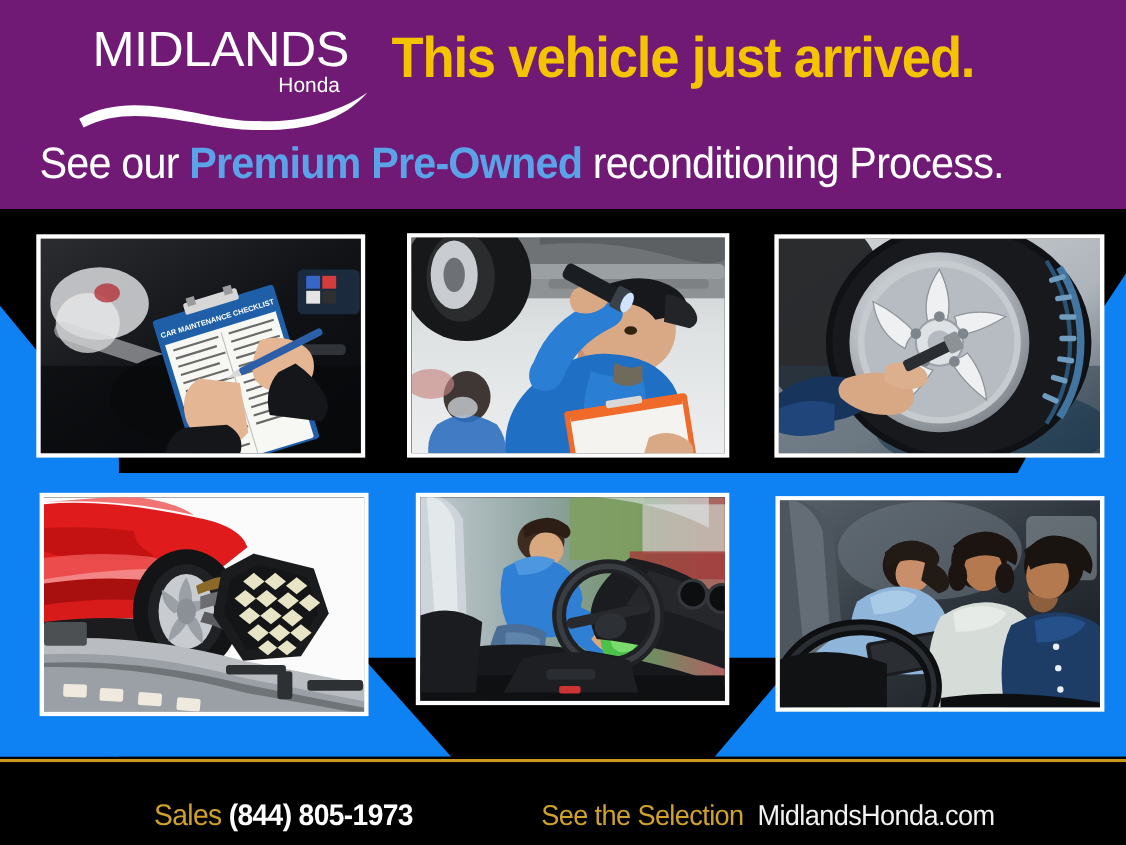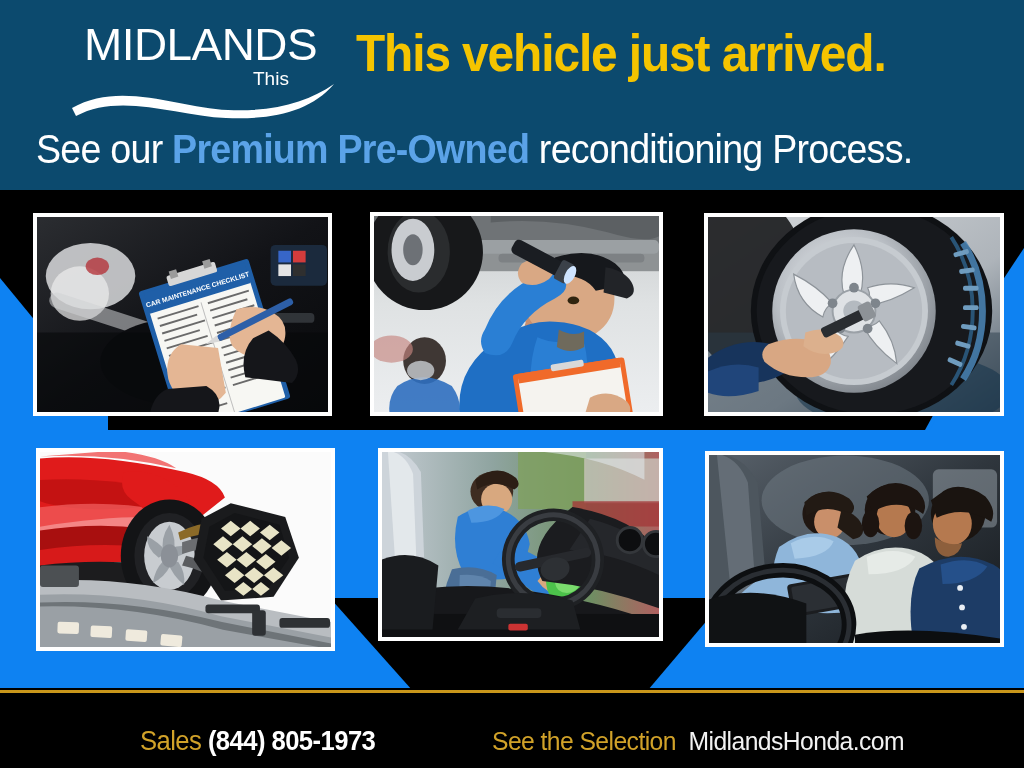"MIDLANDS" .header { background: #0c4a6e -> #701a75 }
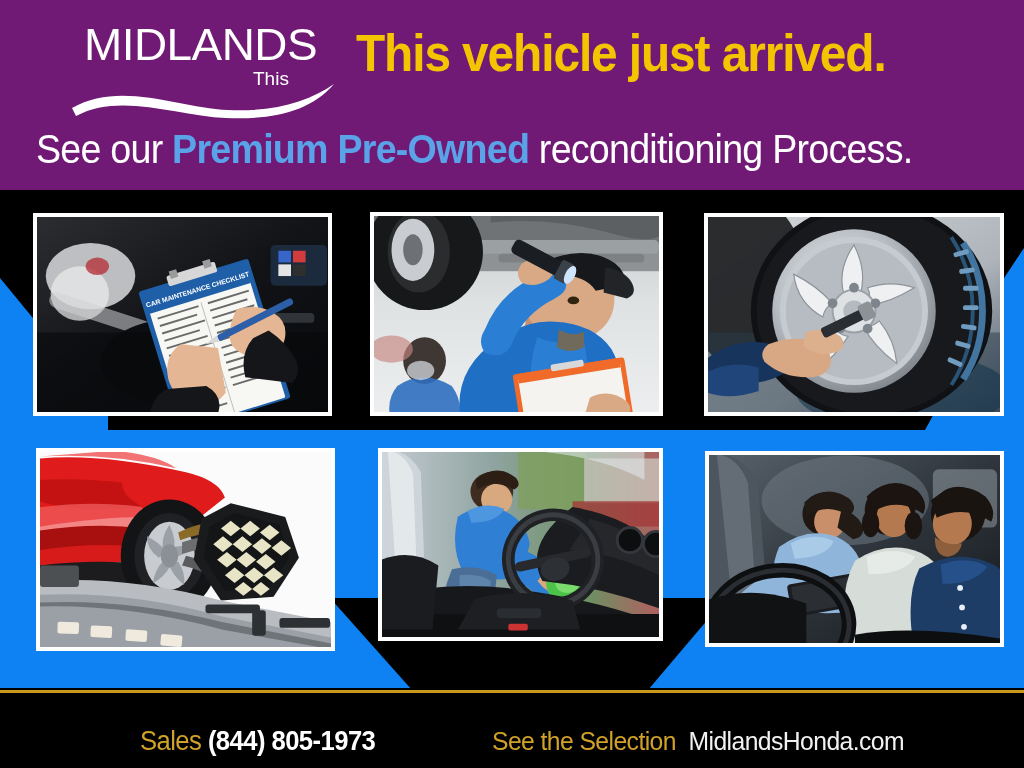"This" div.logo-honda { text: This -> Honda }
